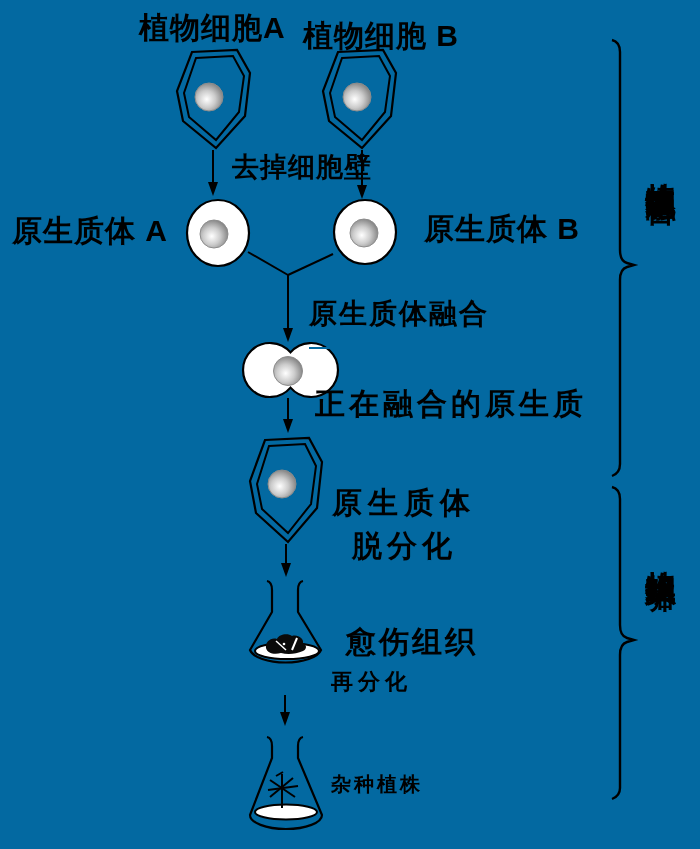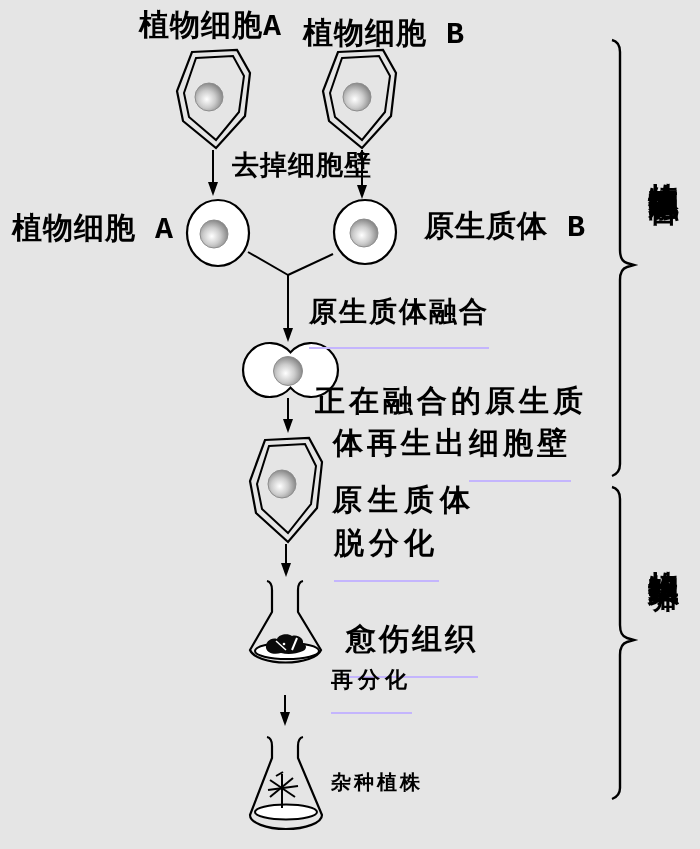"植物细胞A" .canvas { background: #e5e5e5 -> #0369a1; font-family: Liberation Mono, monospace -> Liberation Sans, sans-serif }
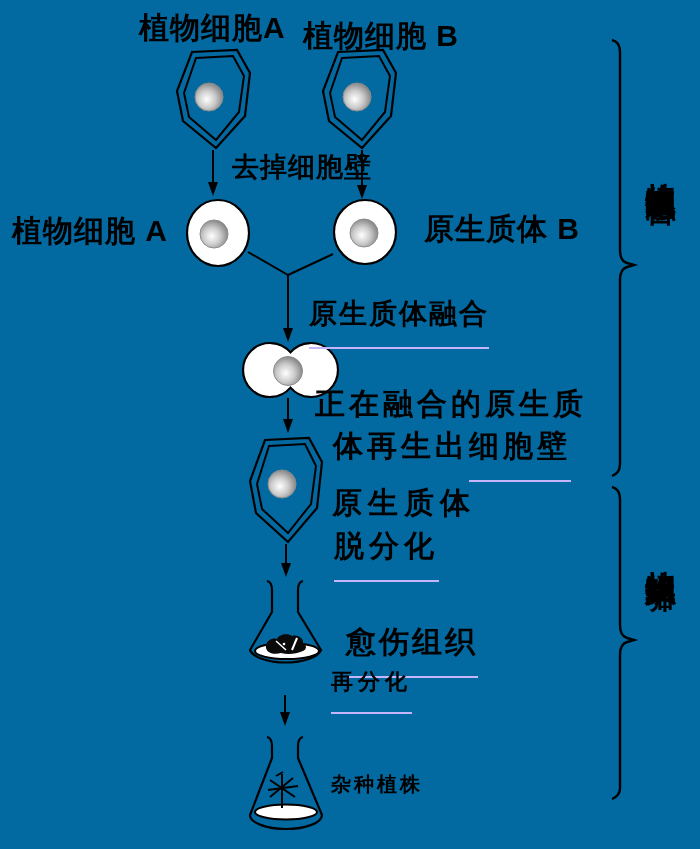"植物细胞 A" div.label { text: 植物细胞 -> 原生质体 }
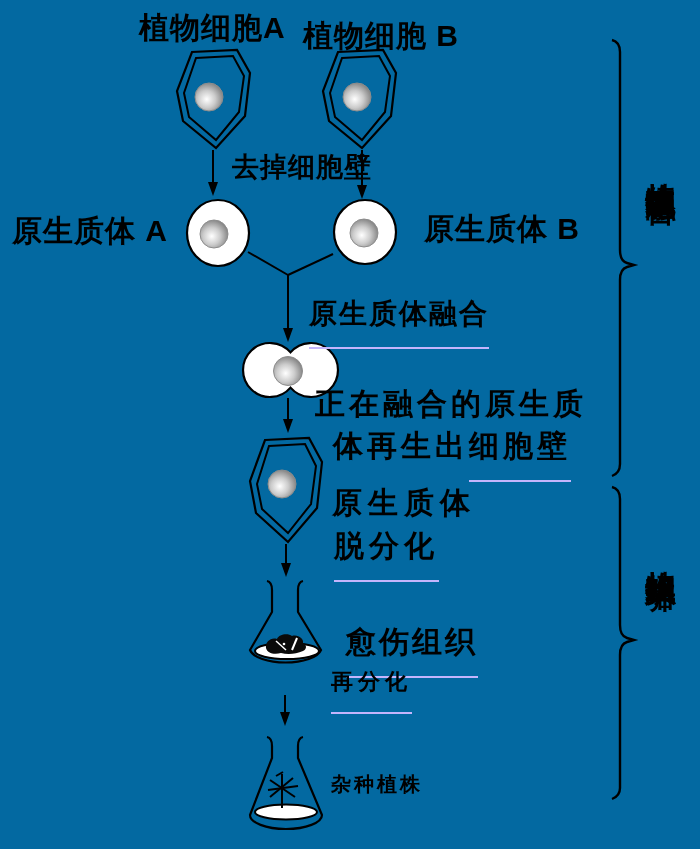"原生质体融合" .ul { border-bottom: 2px solid #c4b5fd -> 2px solid #0369a1 }
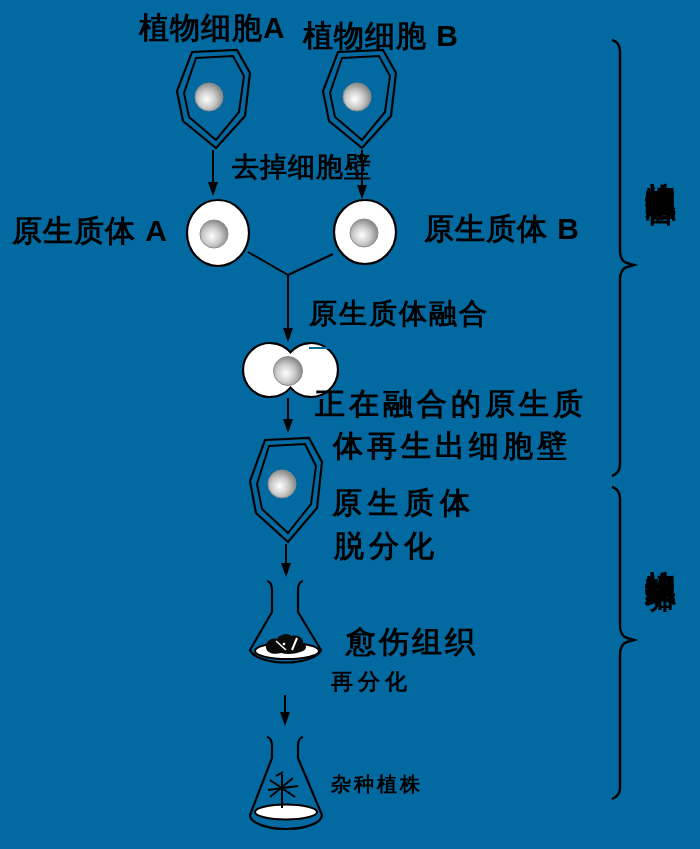"体再生出细胞壁" div.label { html: <div><span>体再生出</span><span>细胞壁</span></div> -> none }
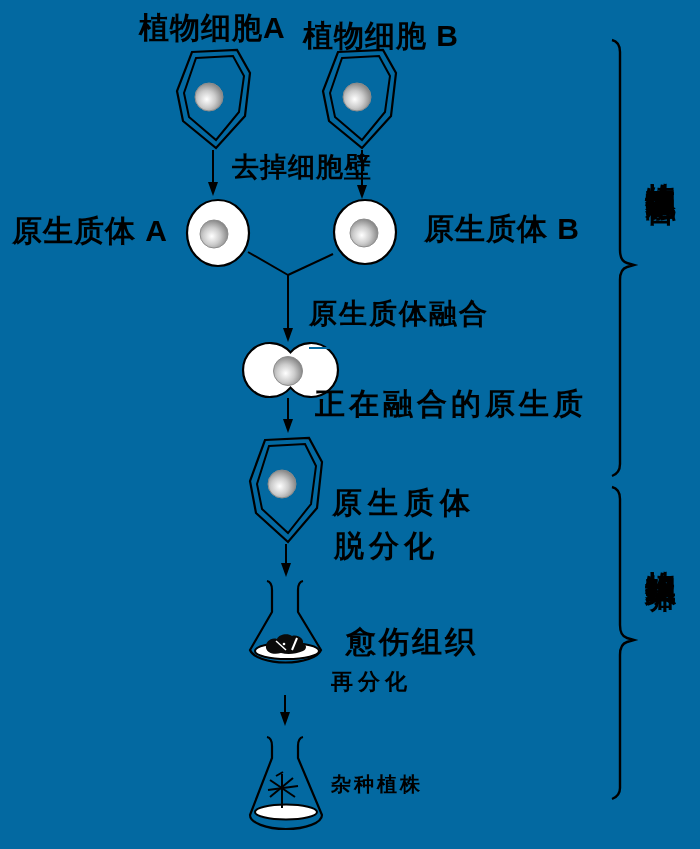"脱分化" div.label { left: 334px -> 352px }
